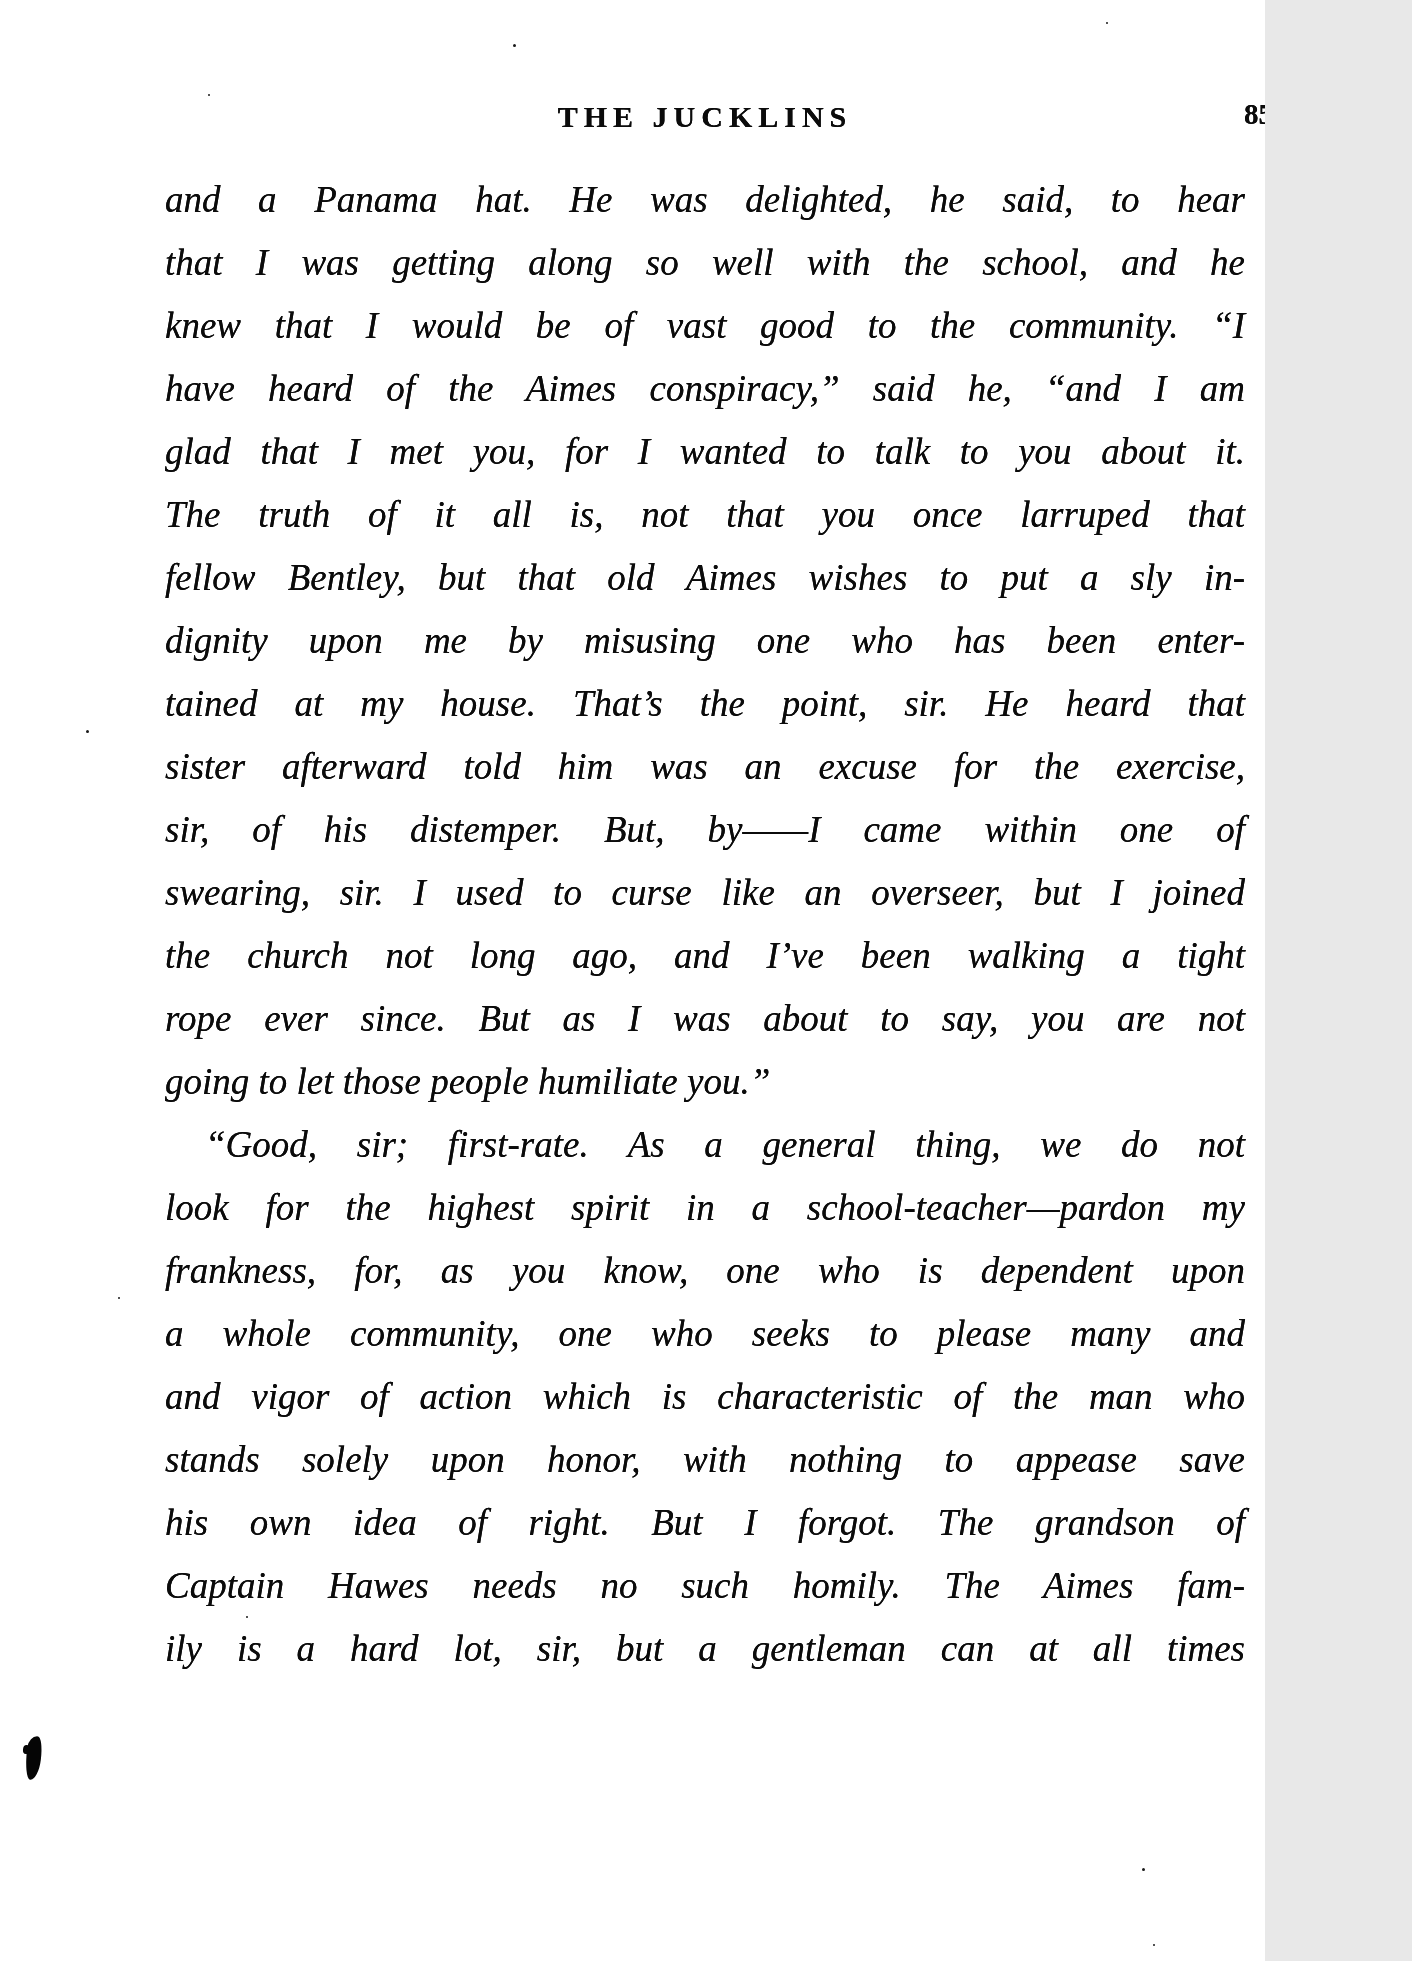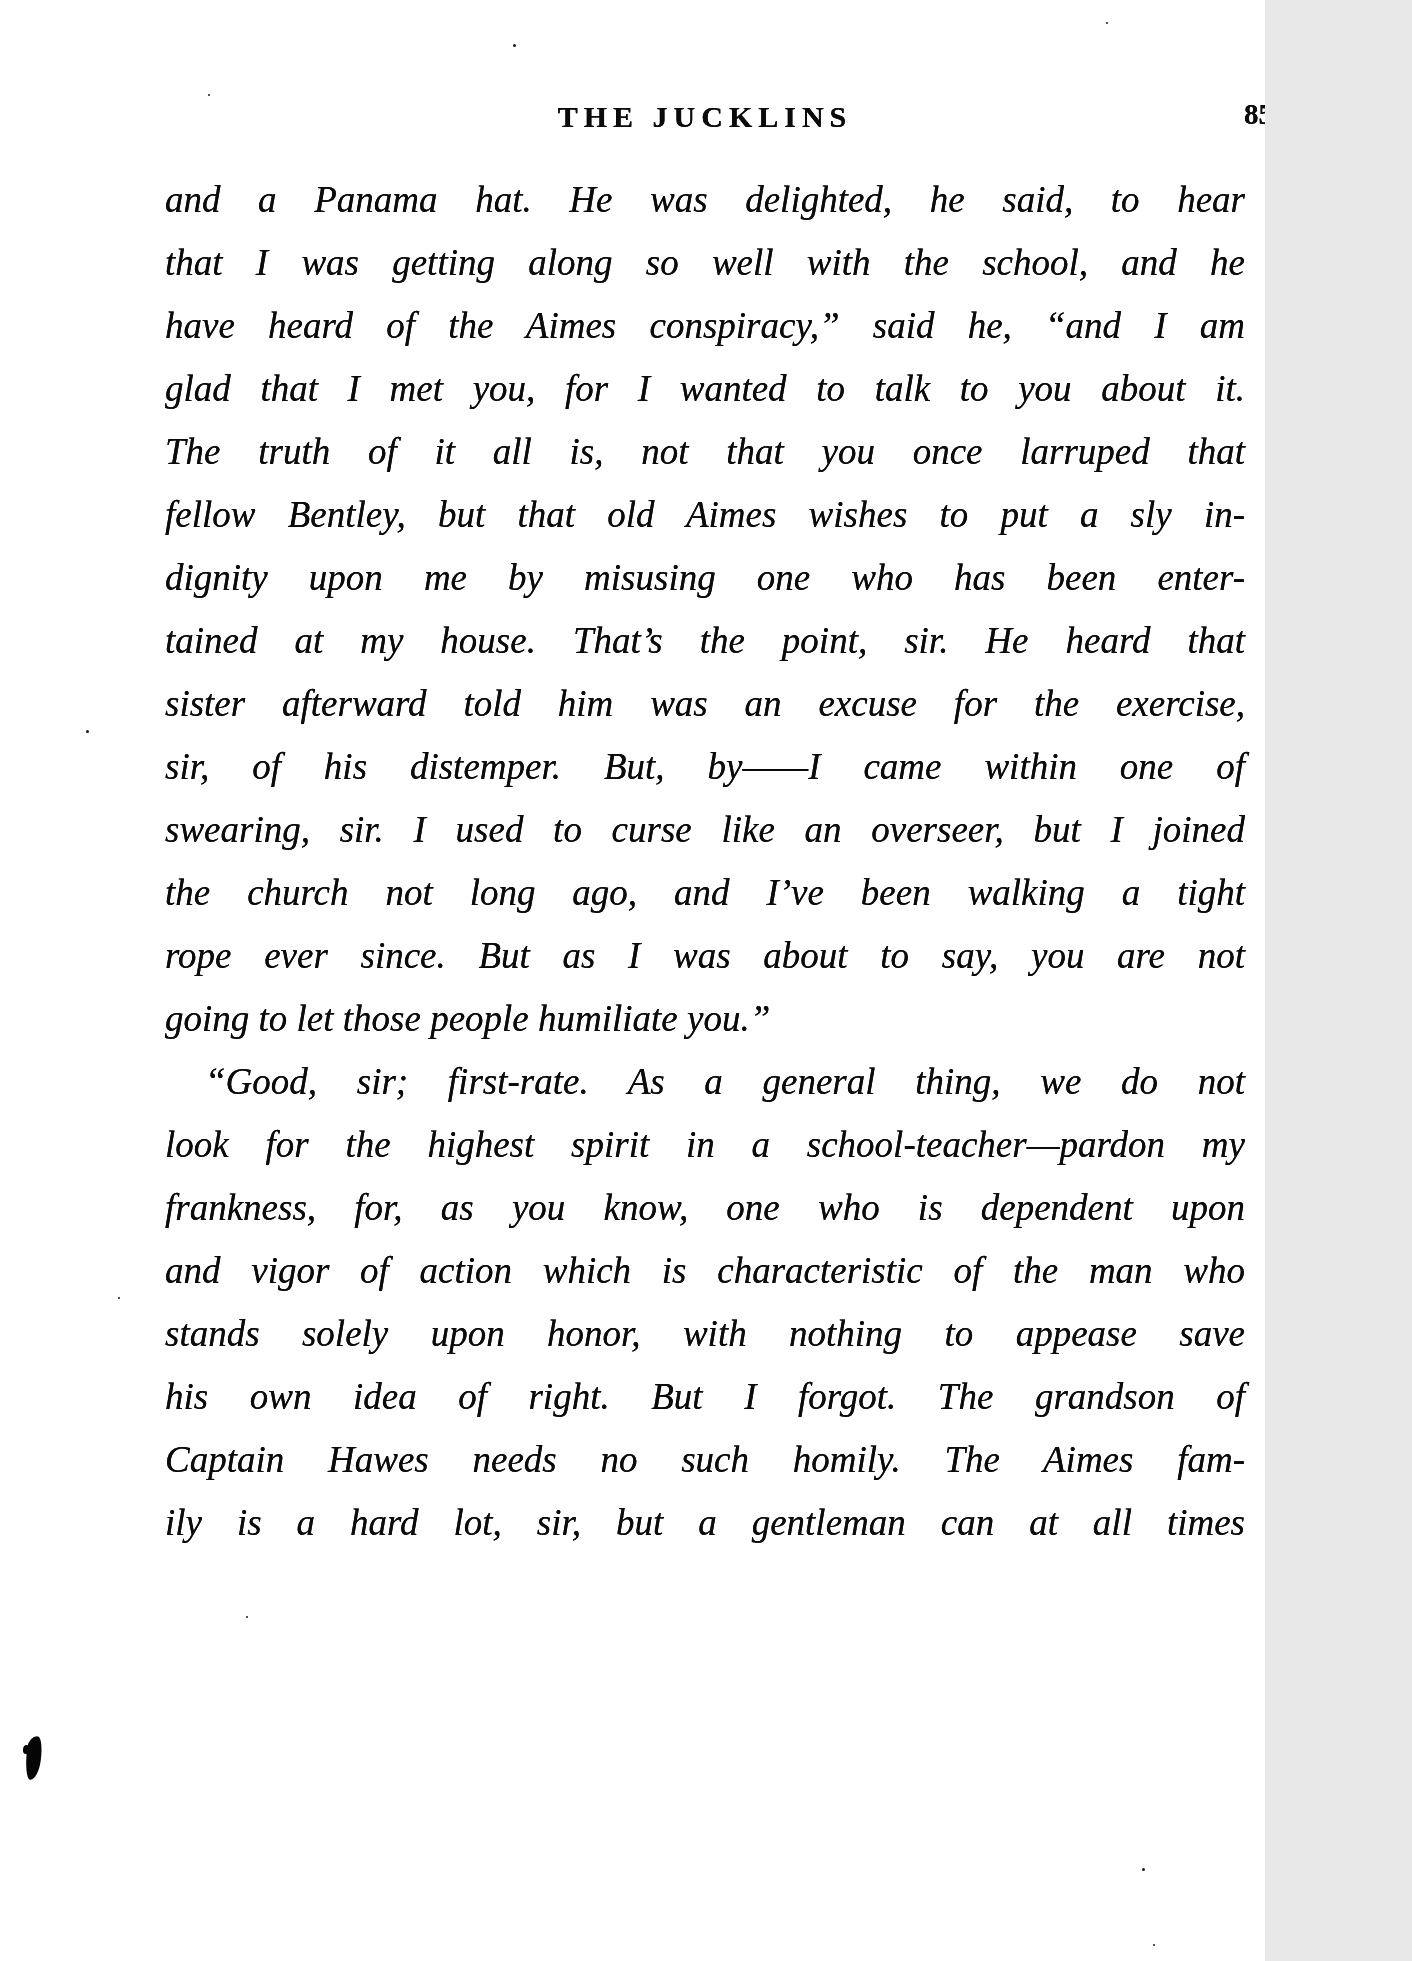"knew that I would be" div.text-line { html: none -> <div>knew that I would be of vast good to the community. “I</div> }
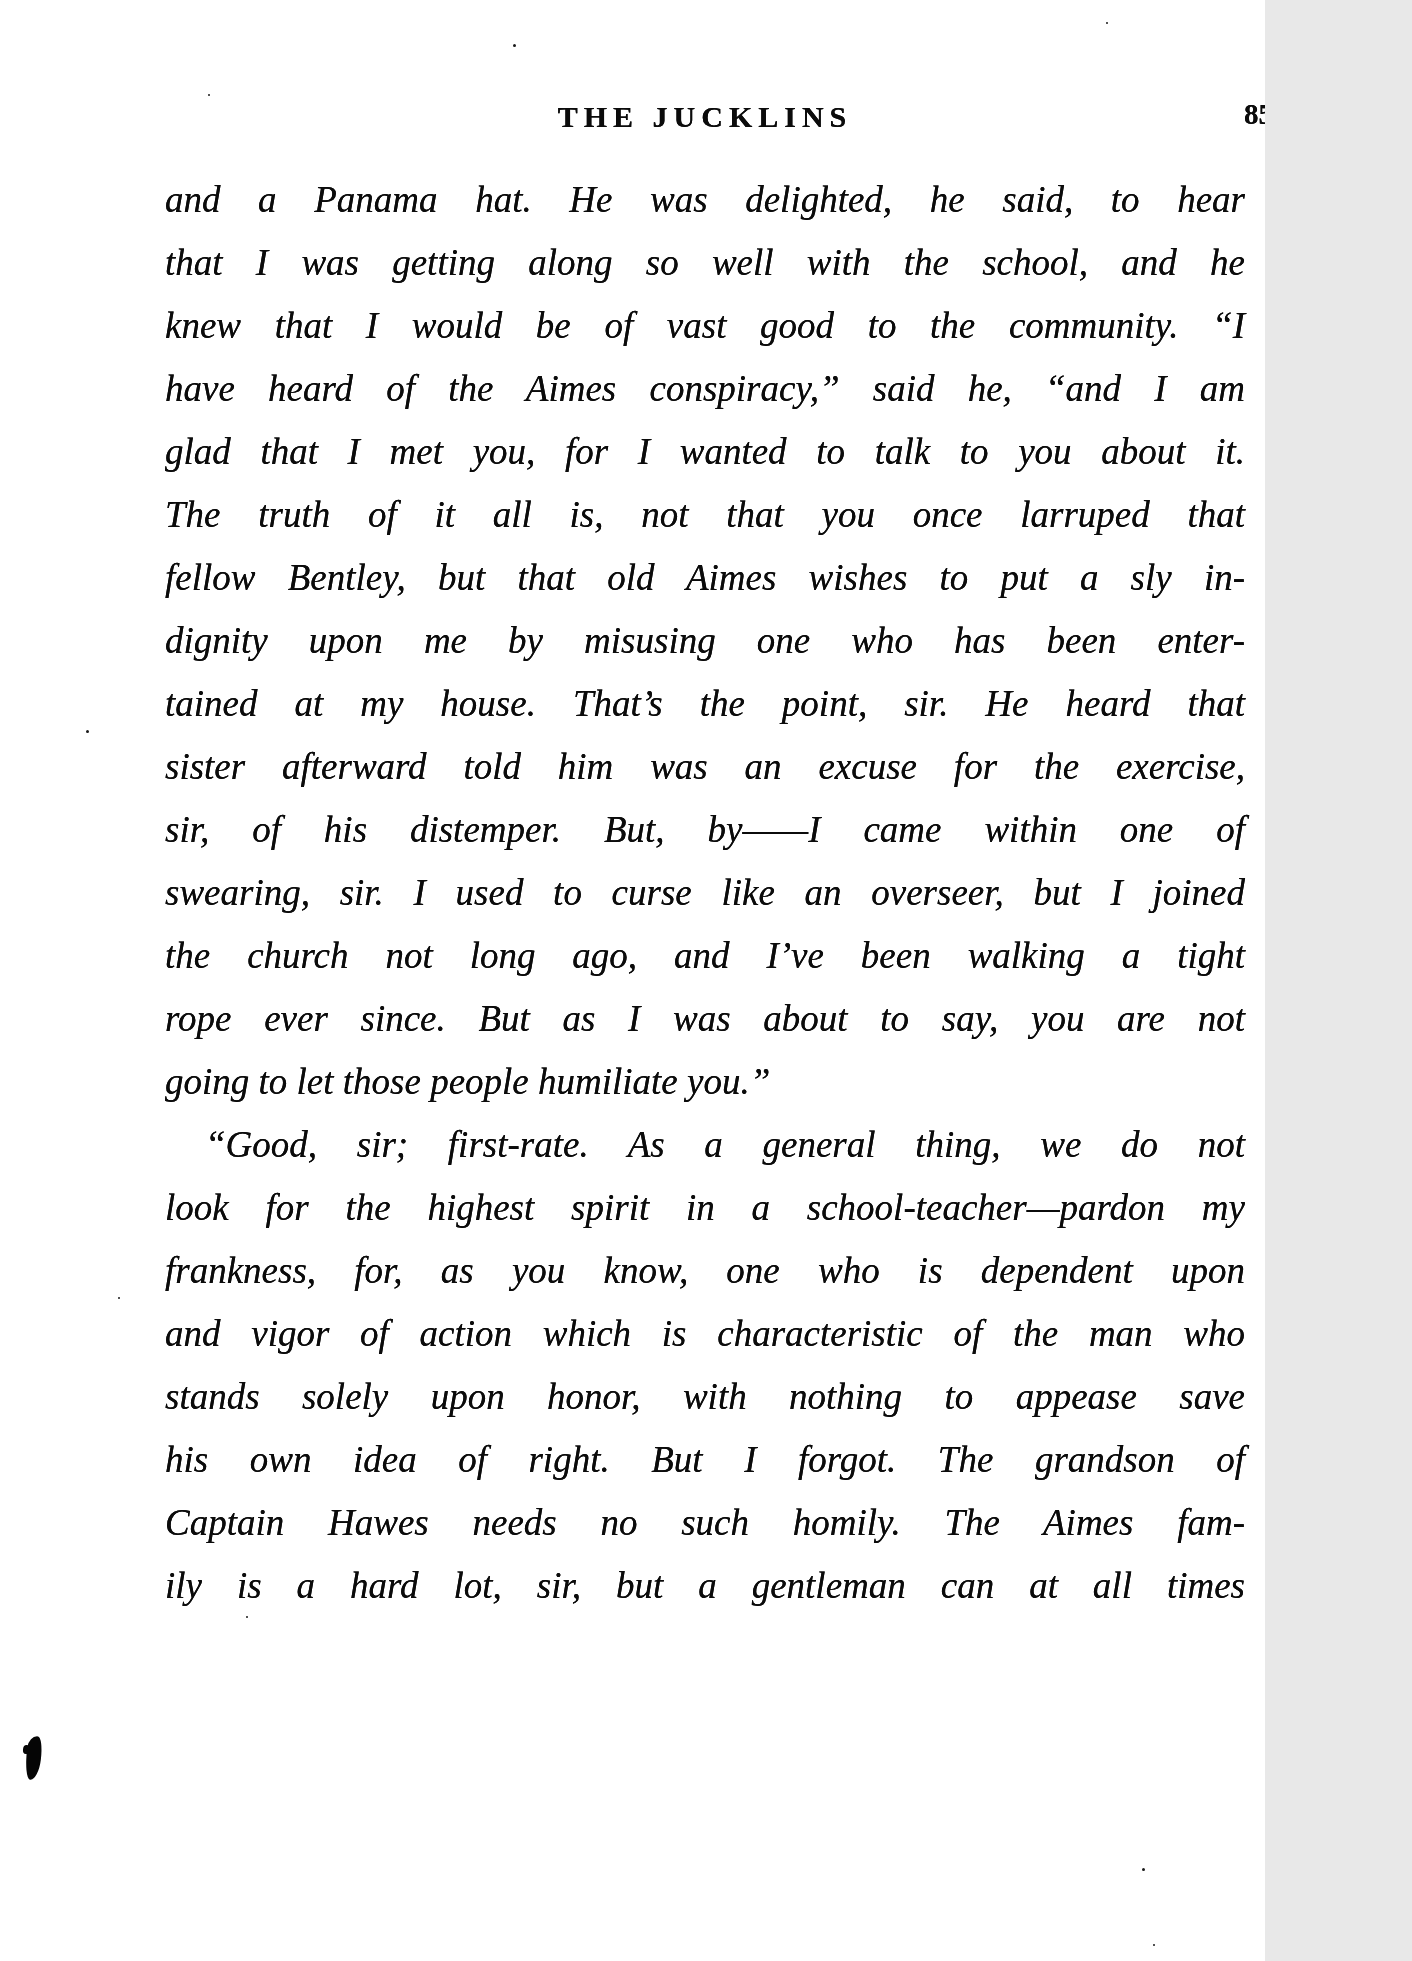"a whole community, one who" div.text-line { html: none -> <div>a whole community, one who seeks to please many and</div> }
